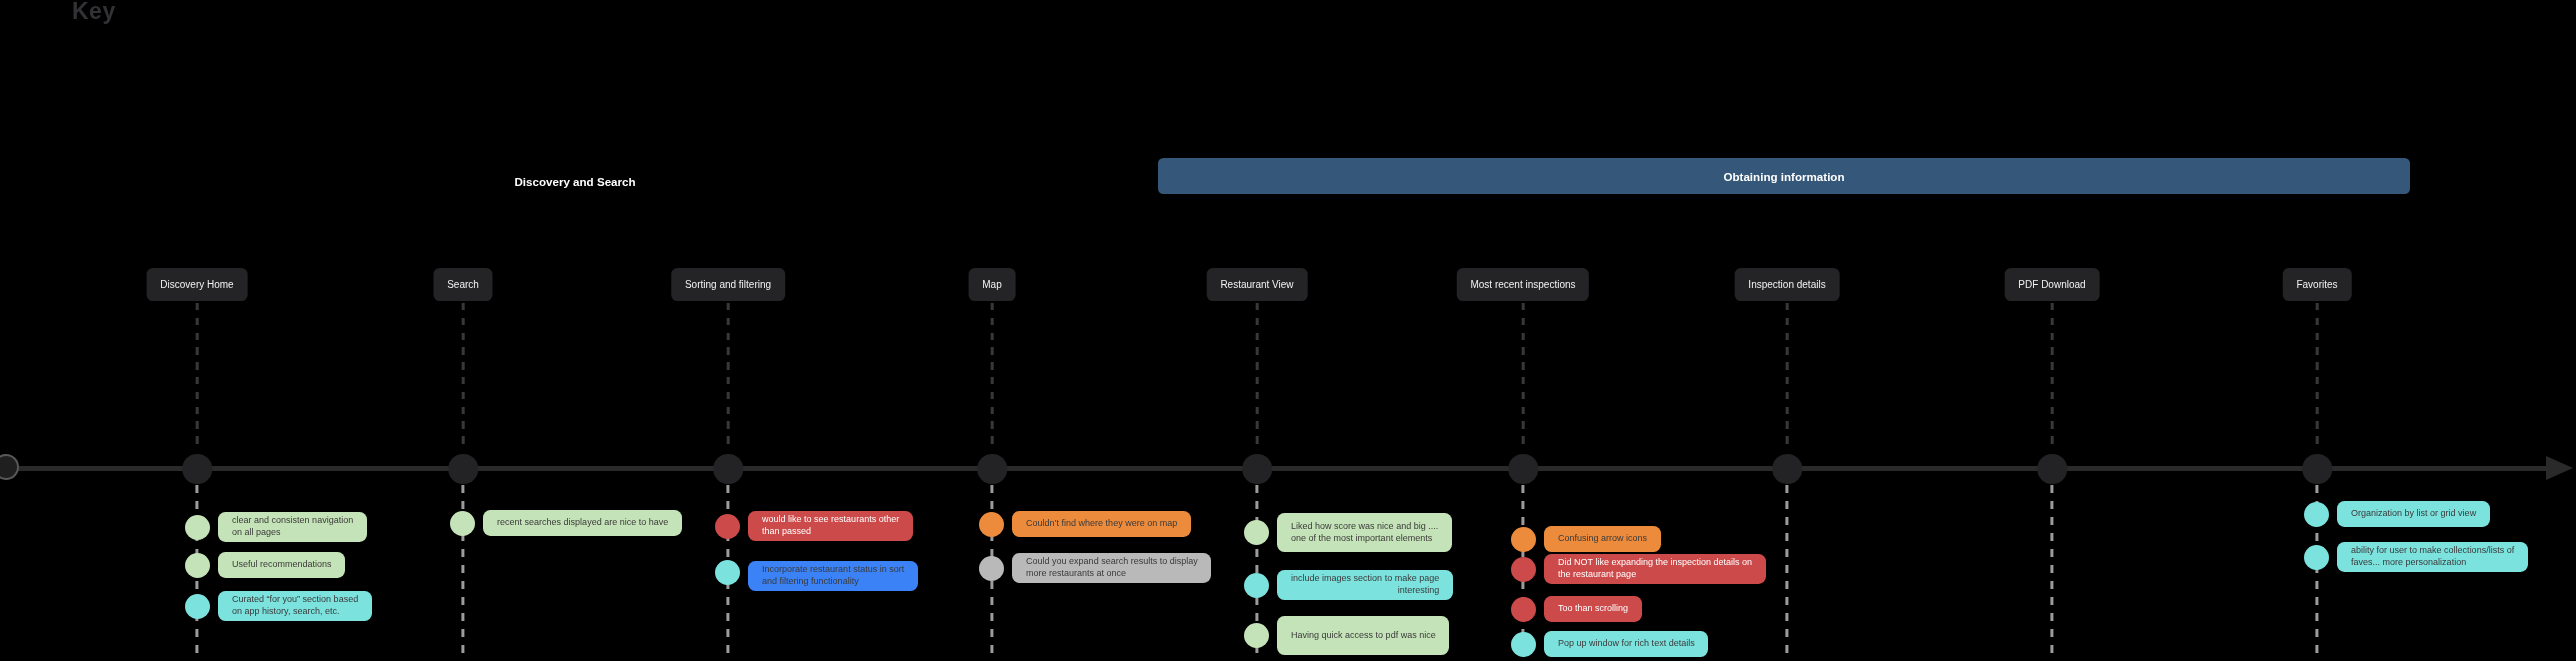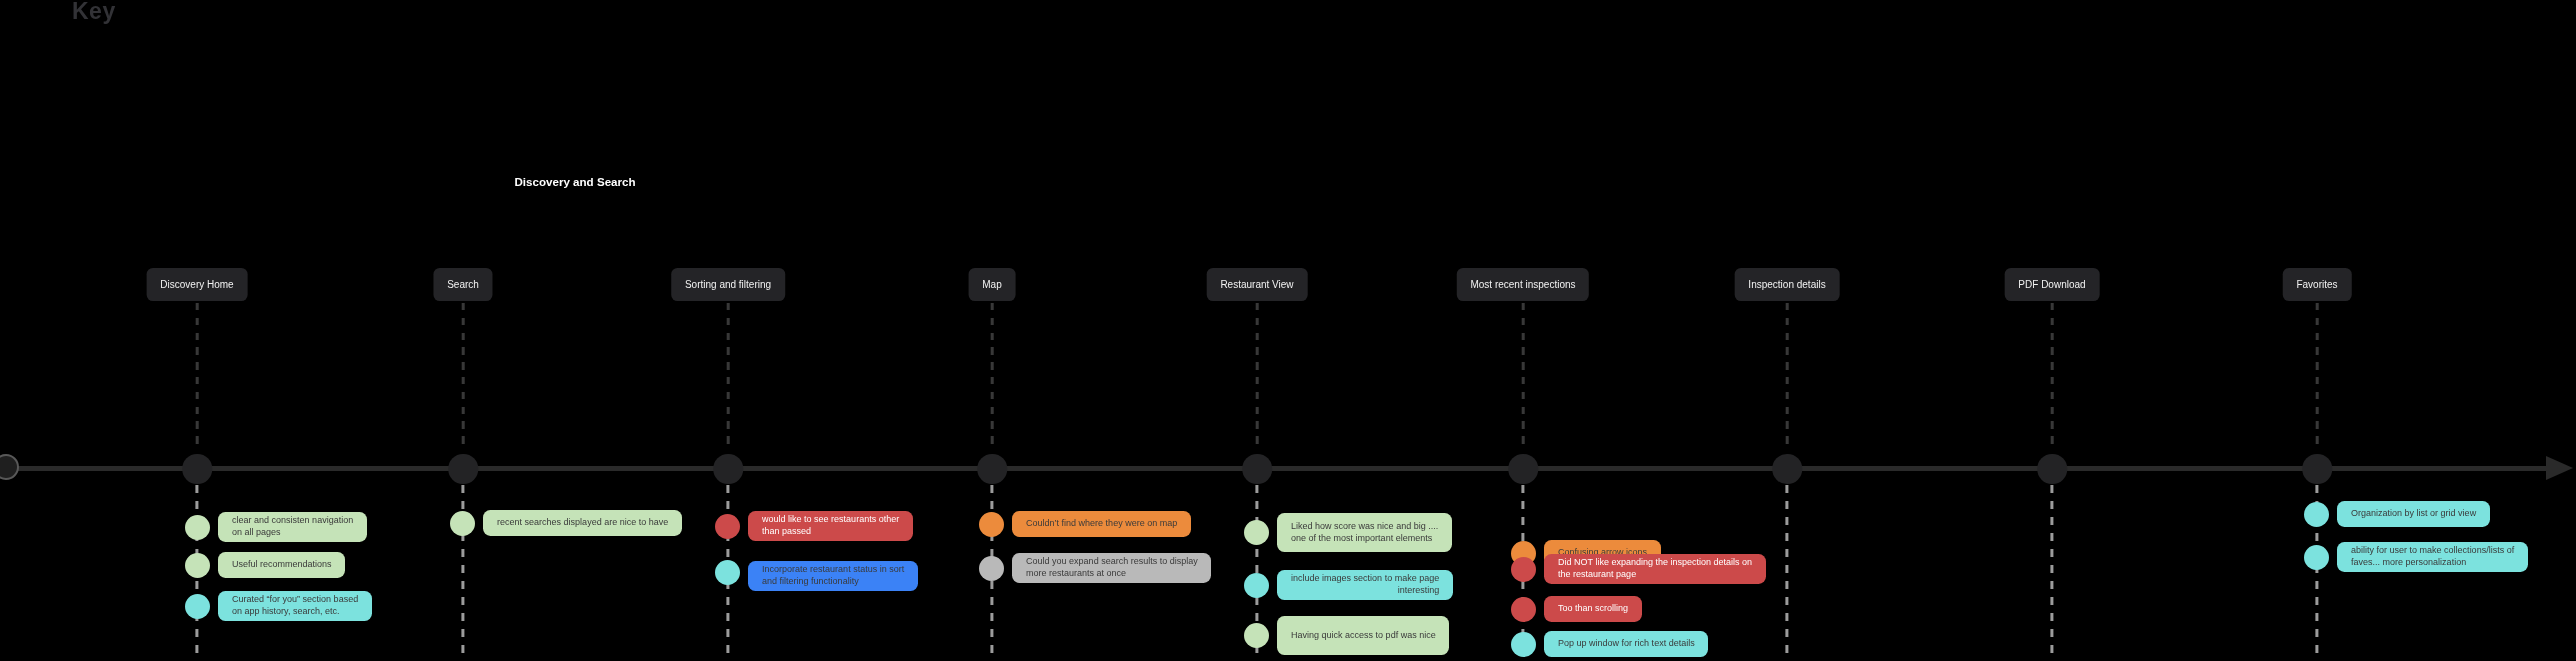"Obtaining information" div.phase-bar { html: none -> <div> <span>Obtaining information</span> </div> }
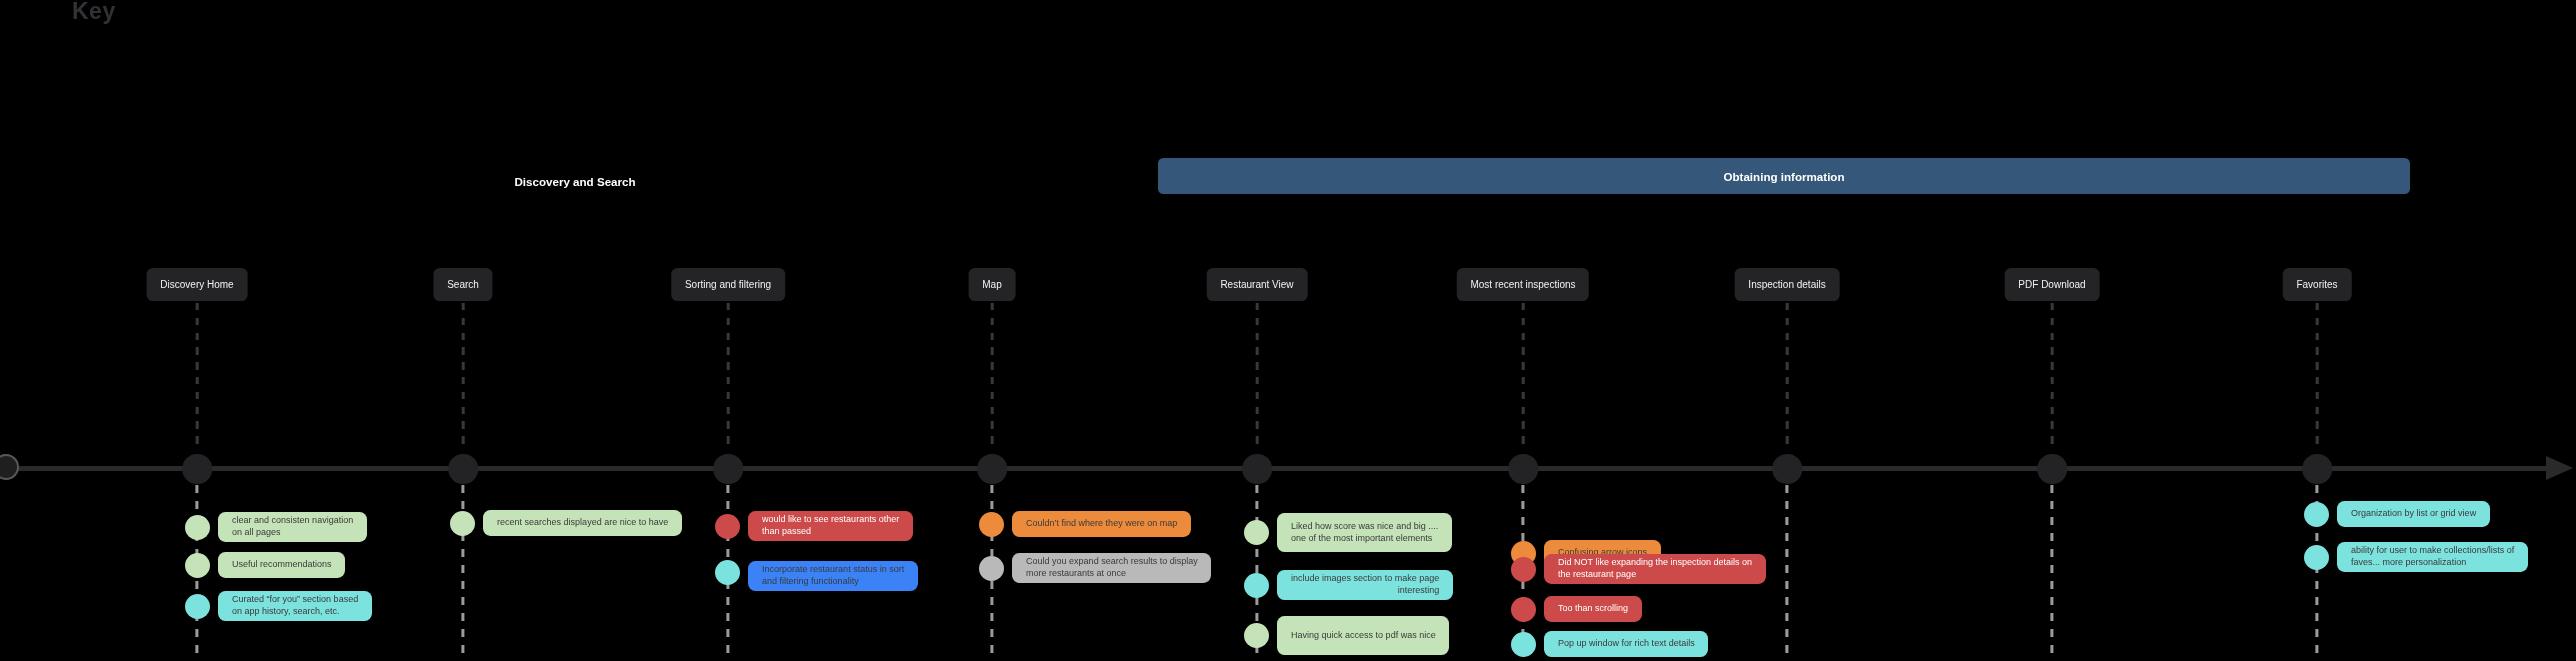"Confusing arrow icons" div.note { top: 540px -> 526px }
